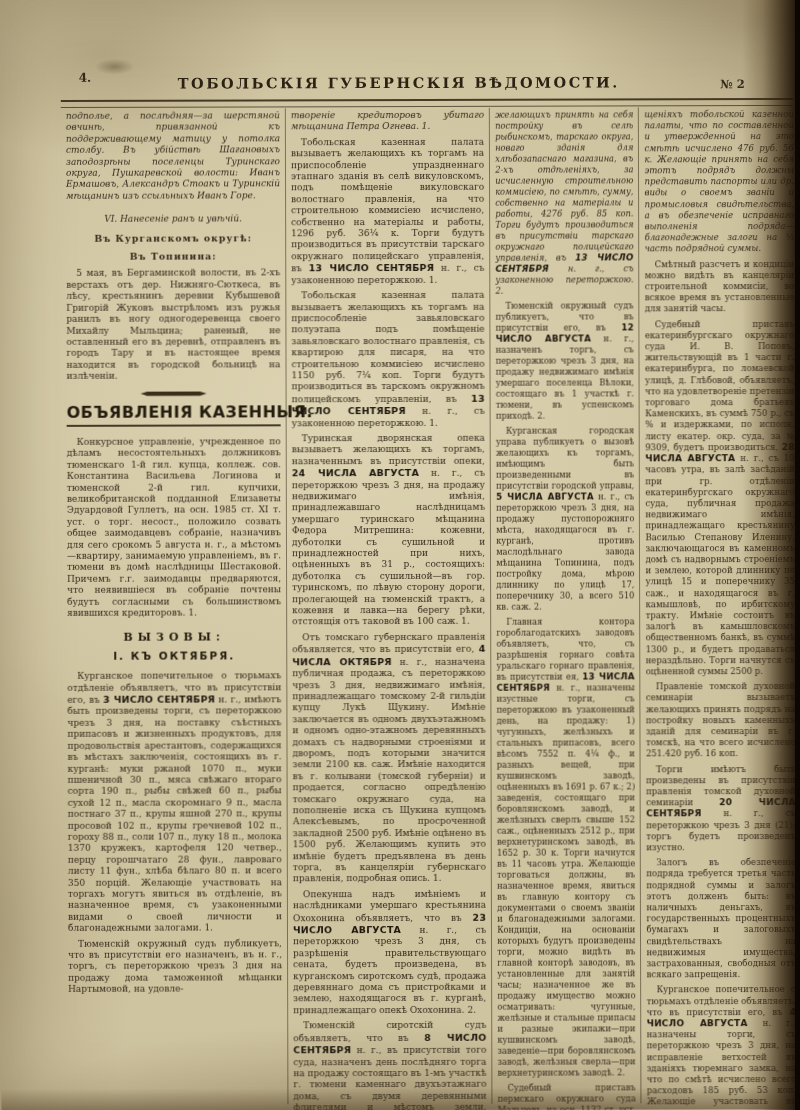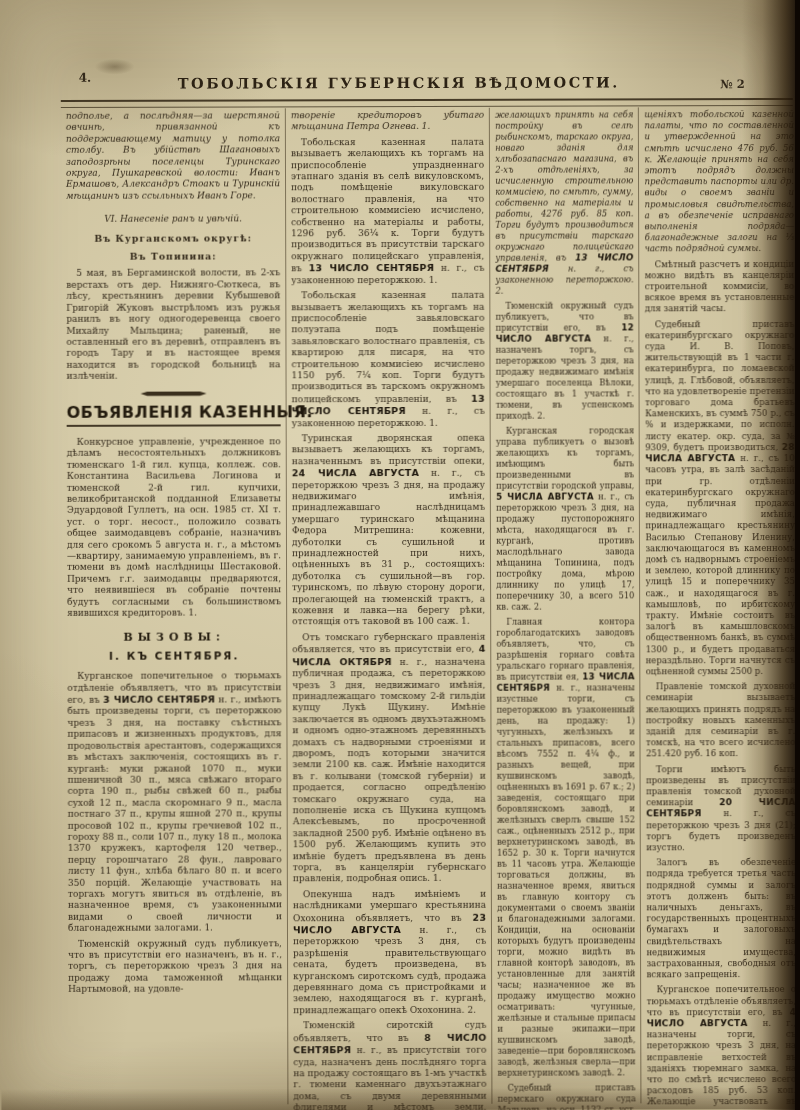"I. КЪ СЕНТЯБРЯ." div.h-sub { text: СЕНТЯБРЯ -> ОКТЯБРЯ }
